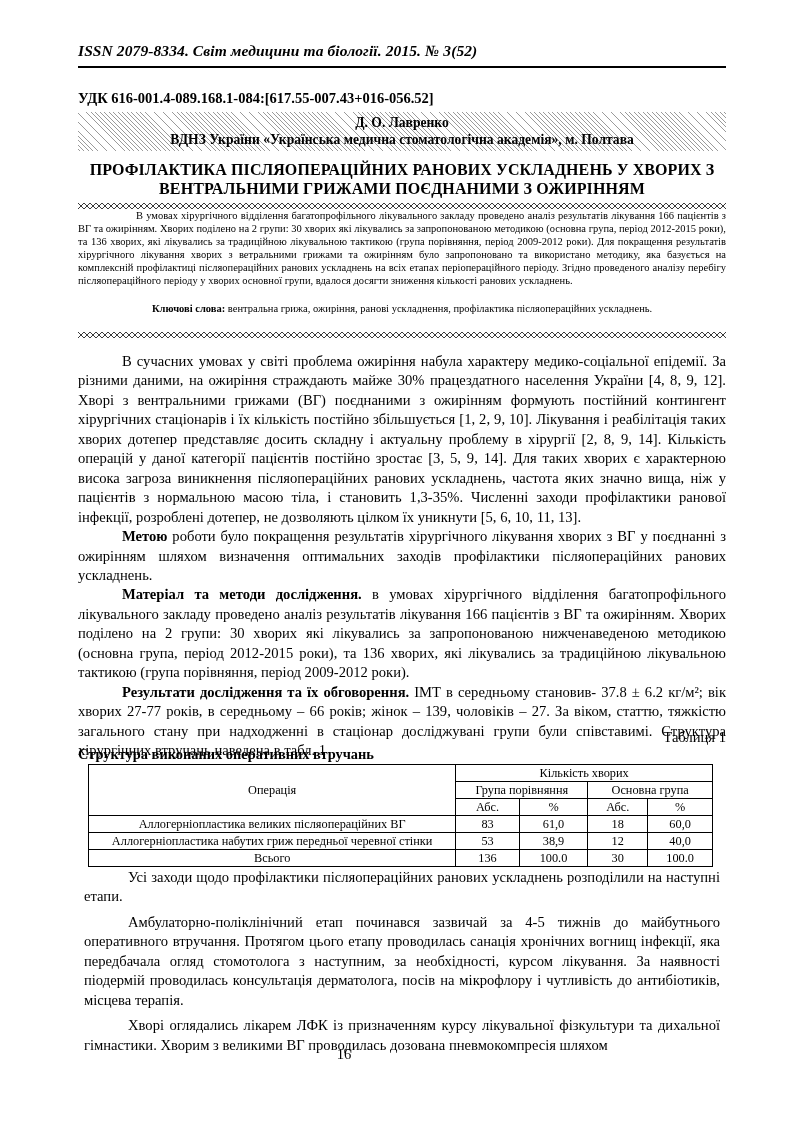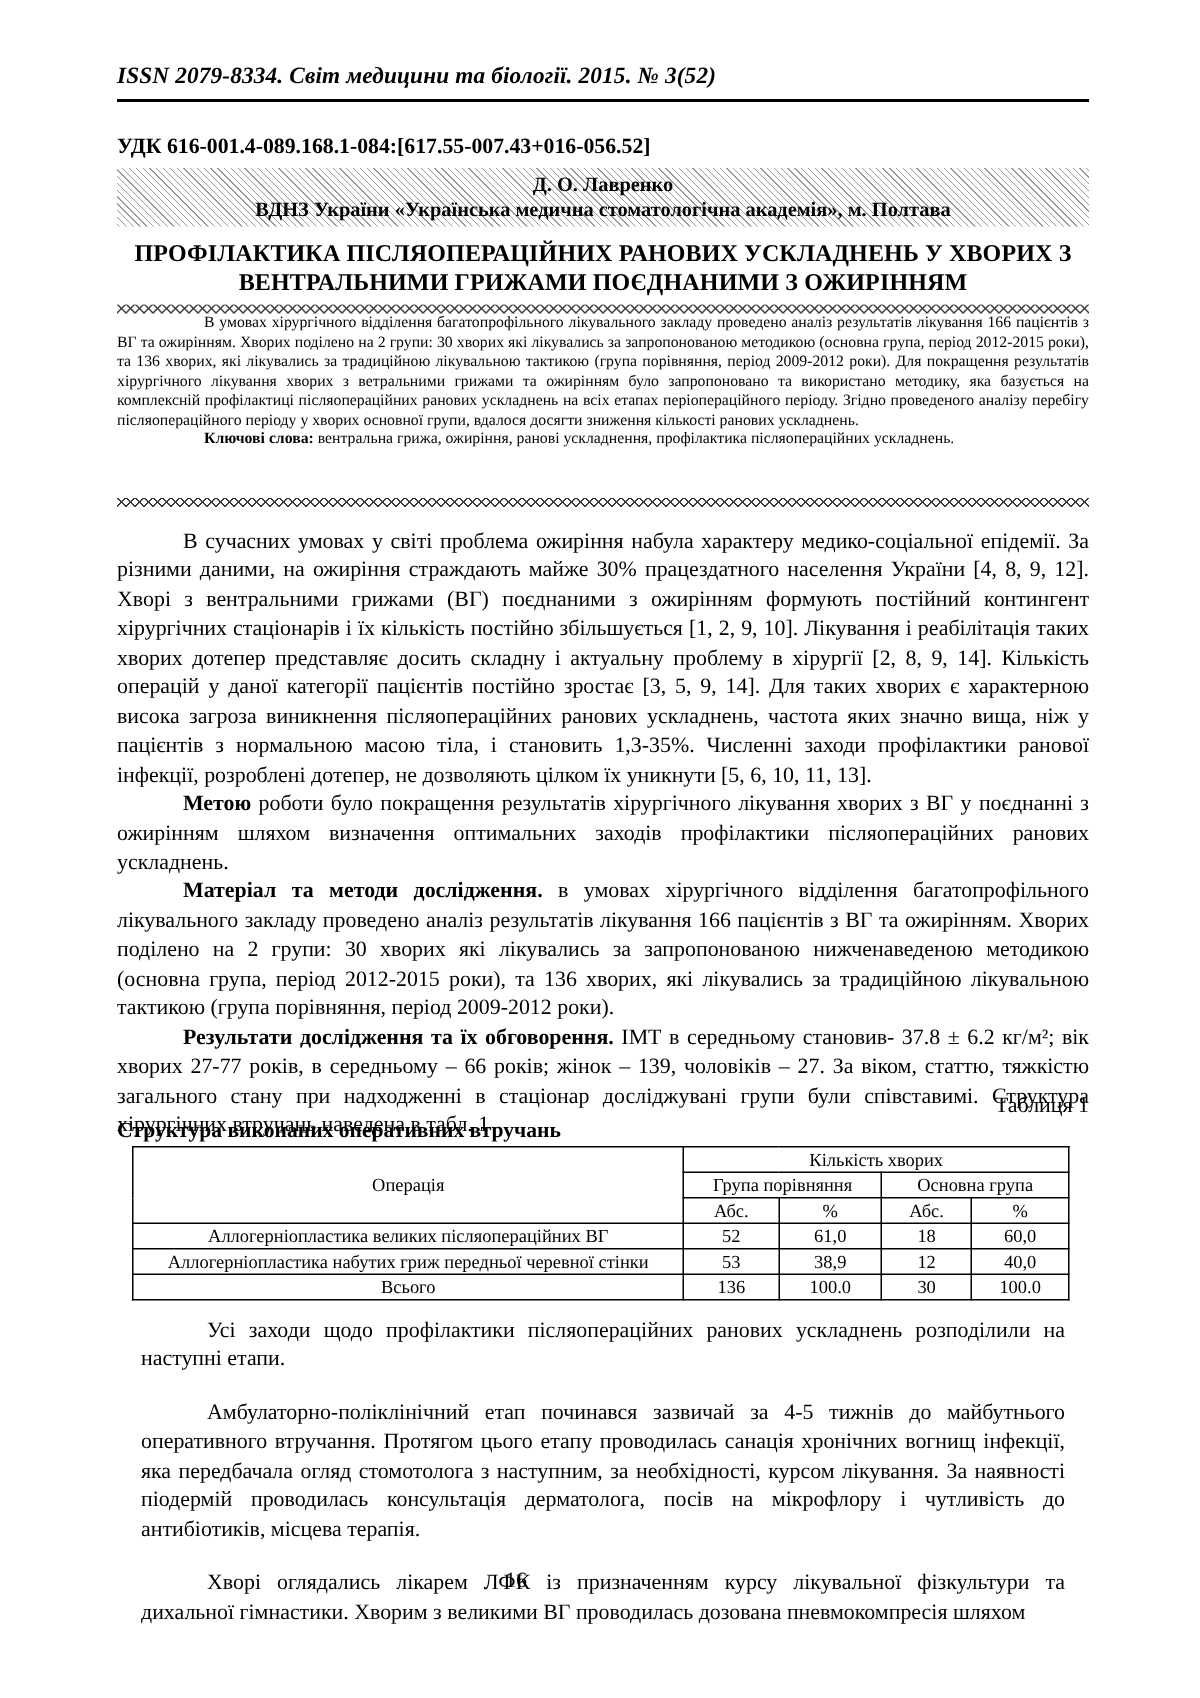"Ключові слова: вентральна грижа," .abstract .kw { margin: 0 -> 16px }
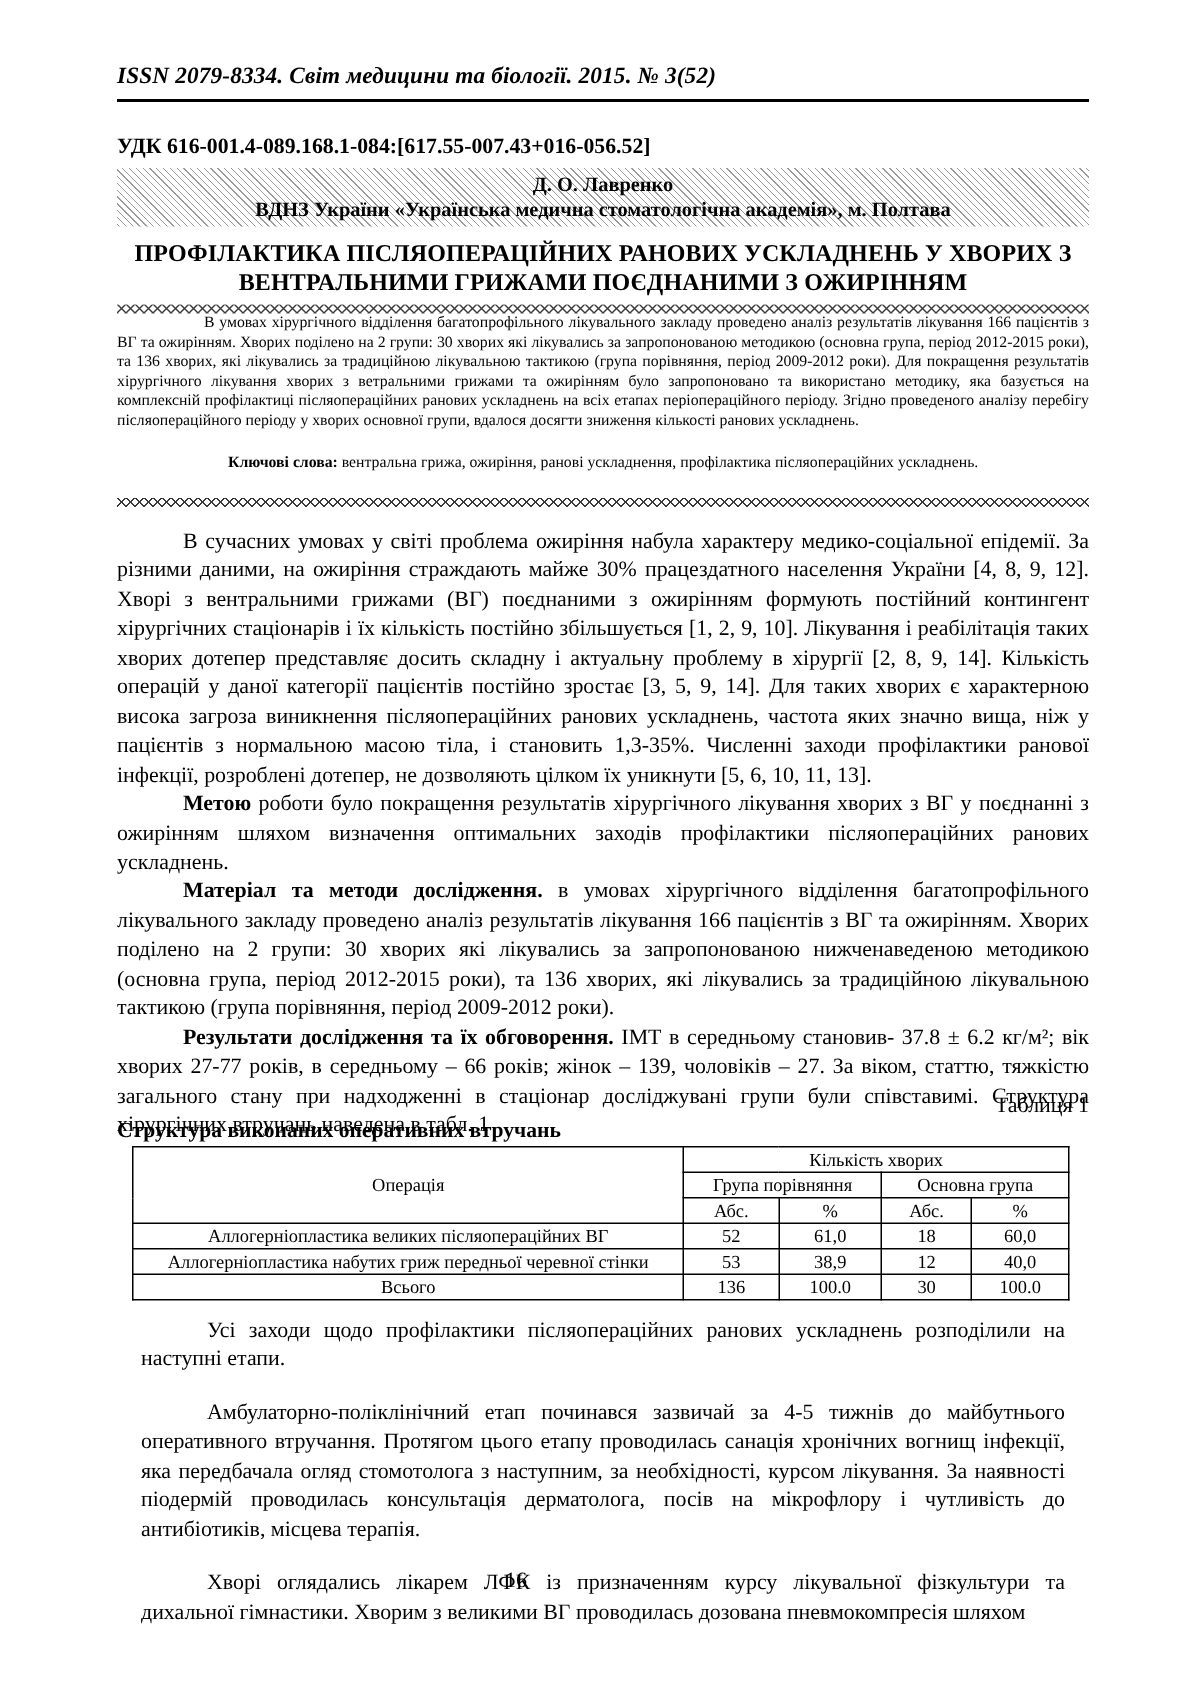"52" td { text: 52 -> 83 }
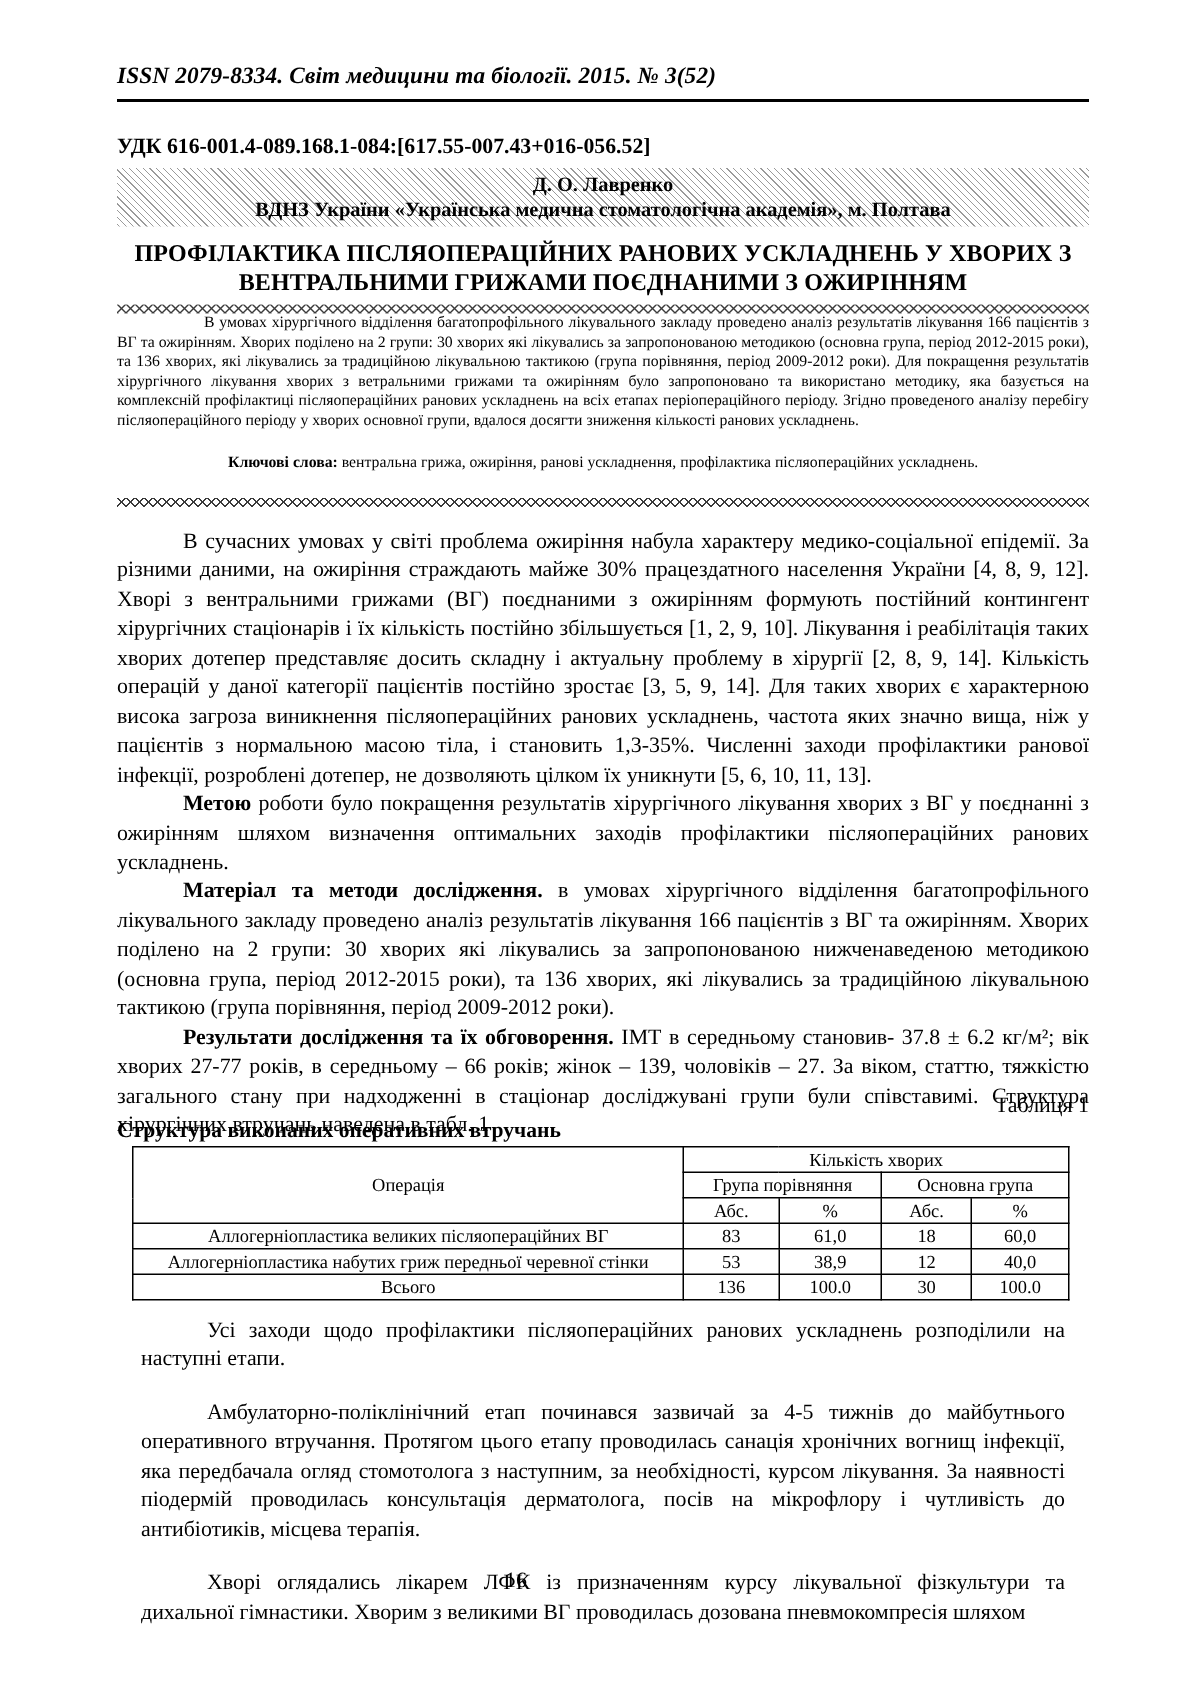"Усі заходи щодо профілактики" .body2 p { margin: 16px -> 6px }
